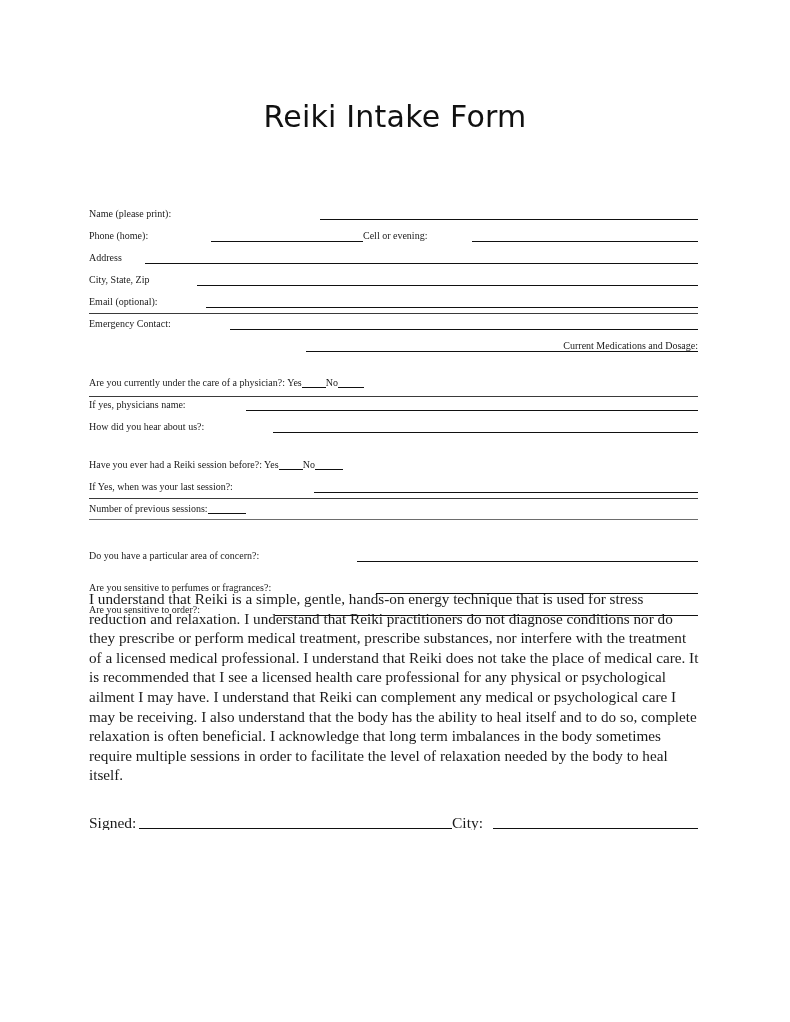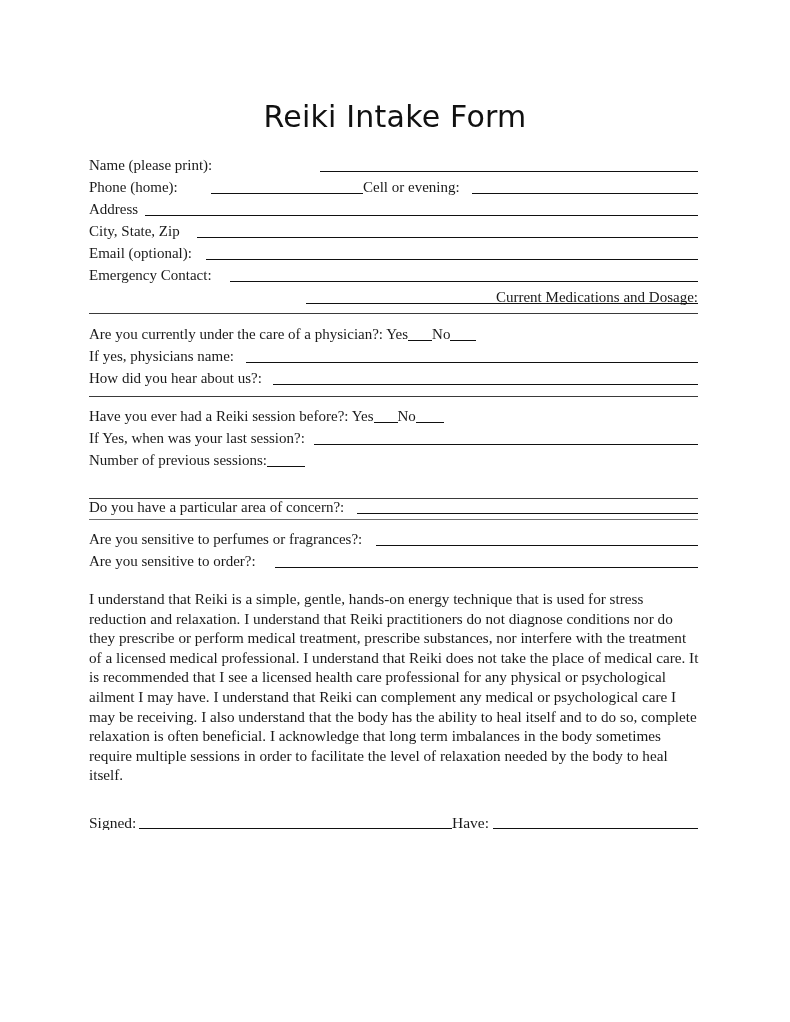"Name (please print):" .row { font-size: 15px -> 10px; margin-top: none -> 48px }
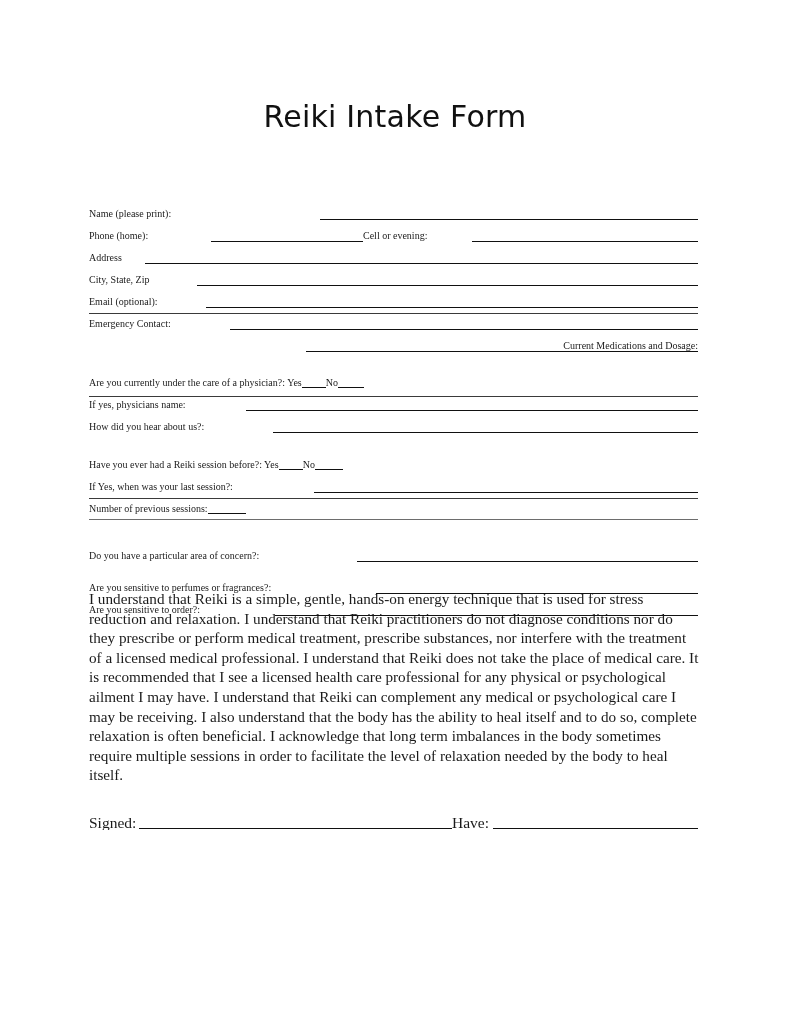"Have:" span.lbl { text: Have -> City }
